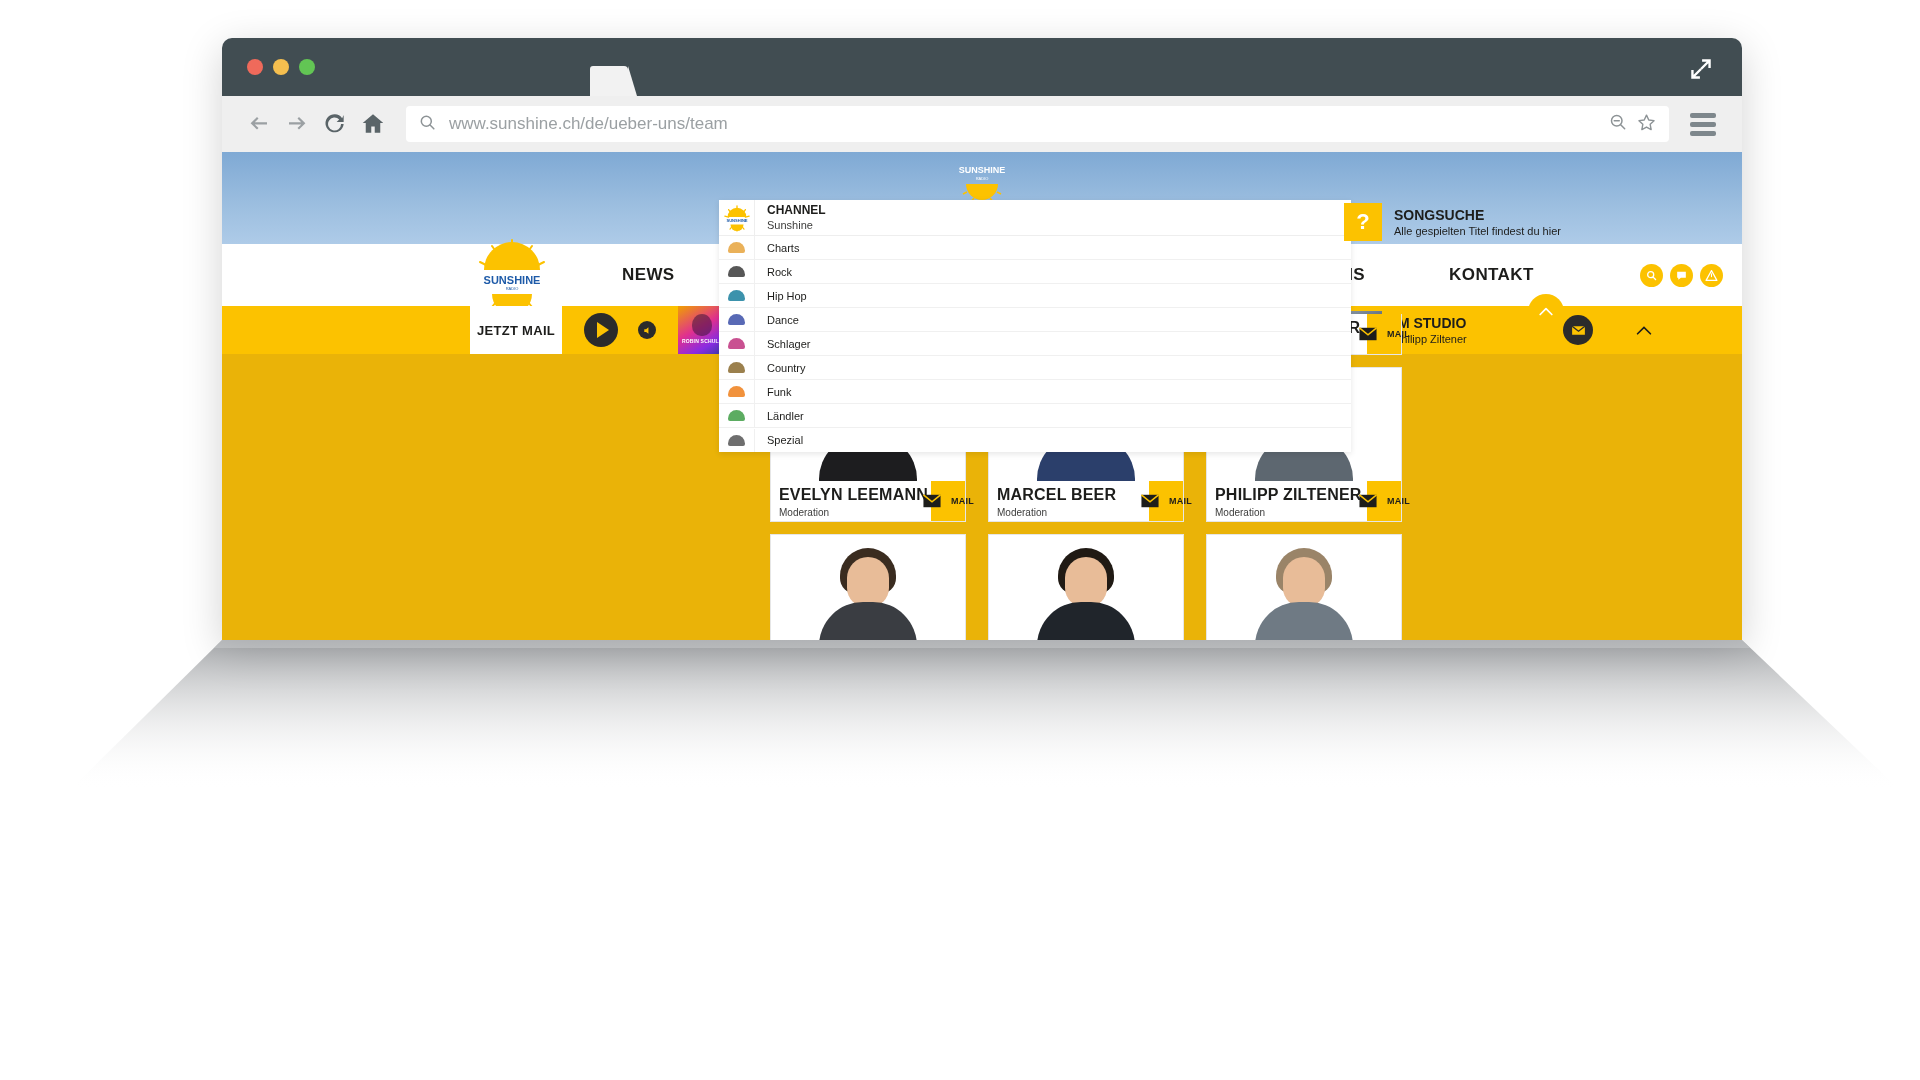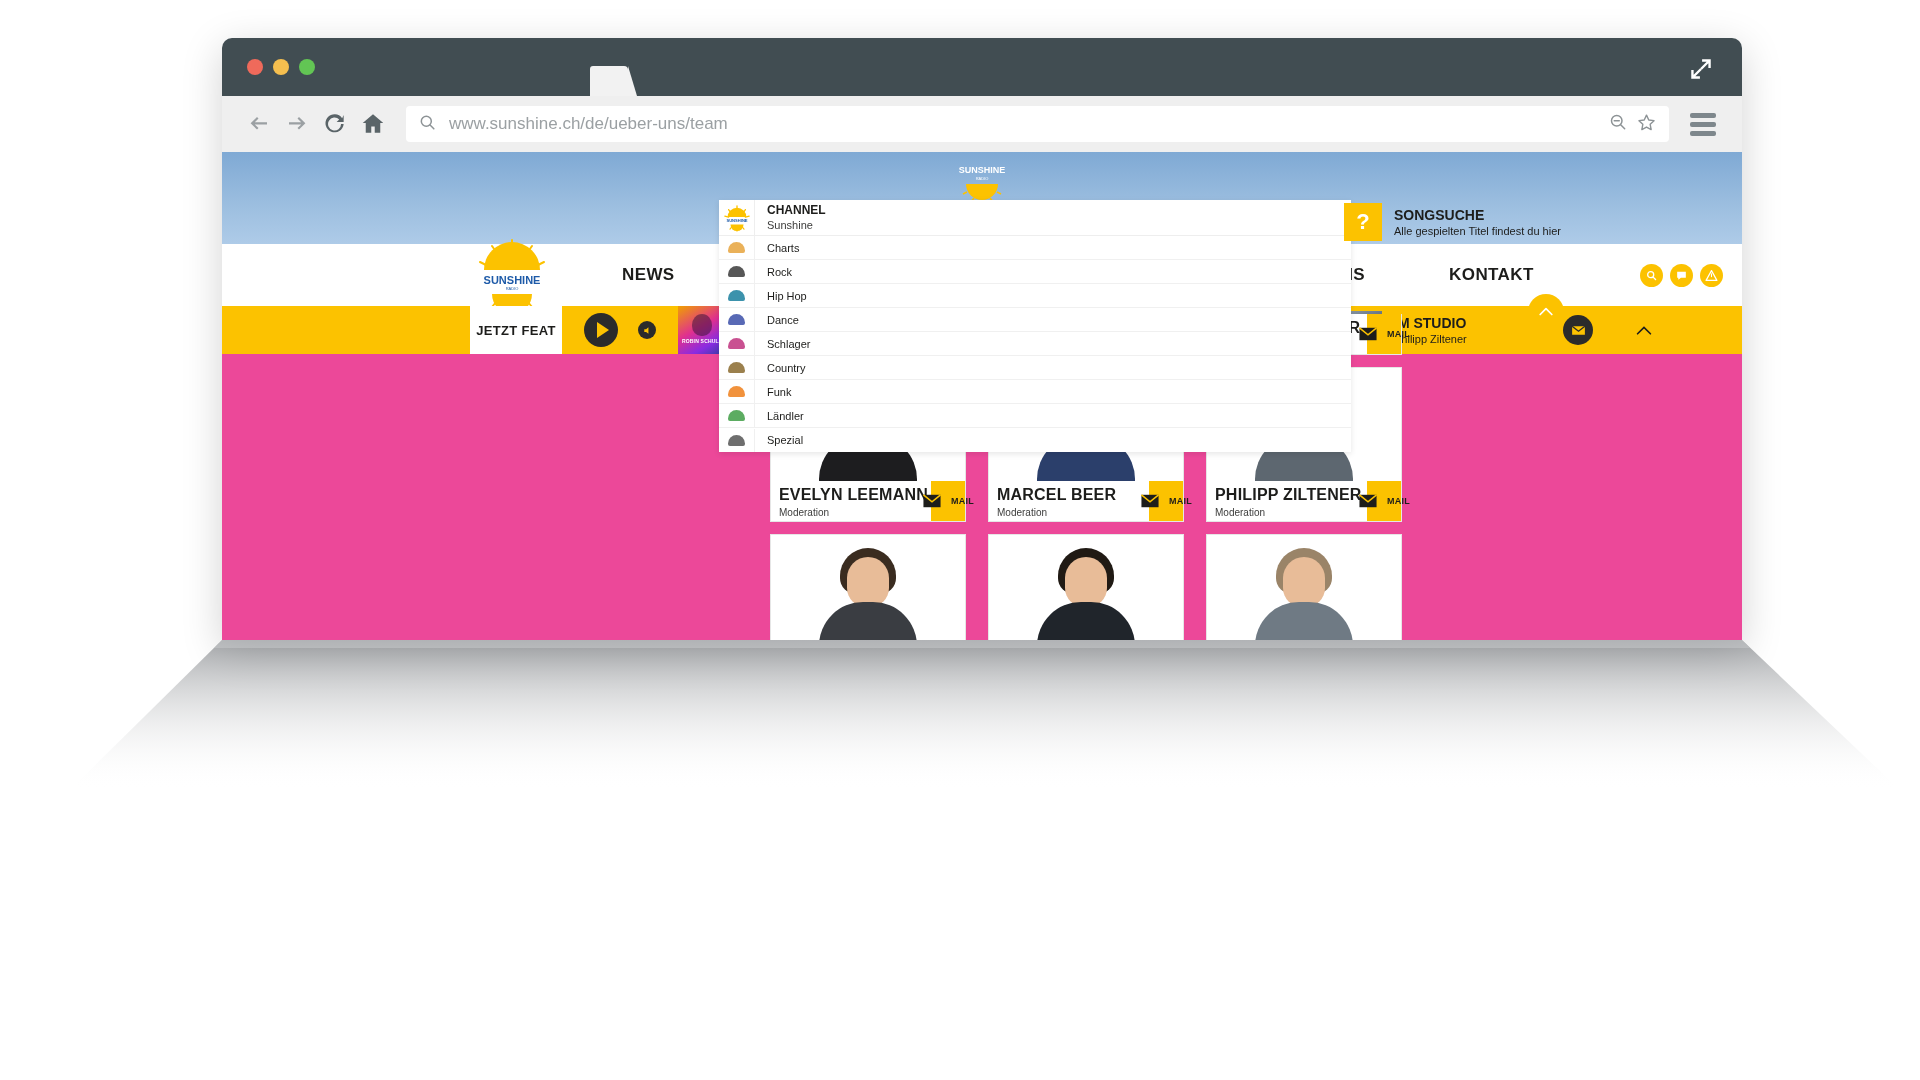"SUNSHINE" #page { background: #ec4899 -> #eab308 }
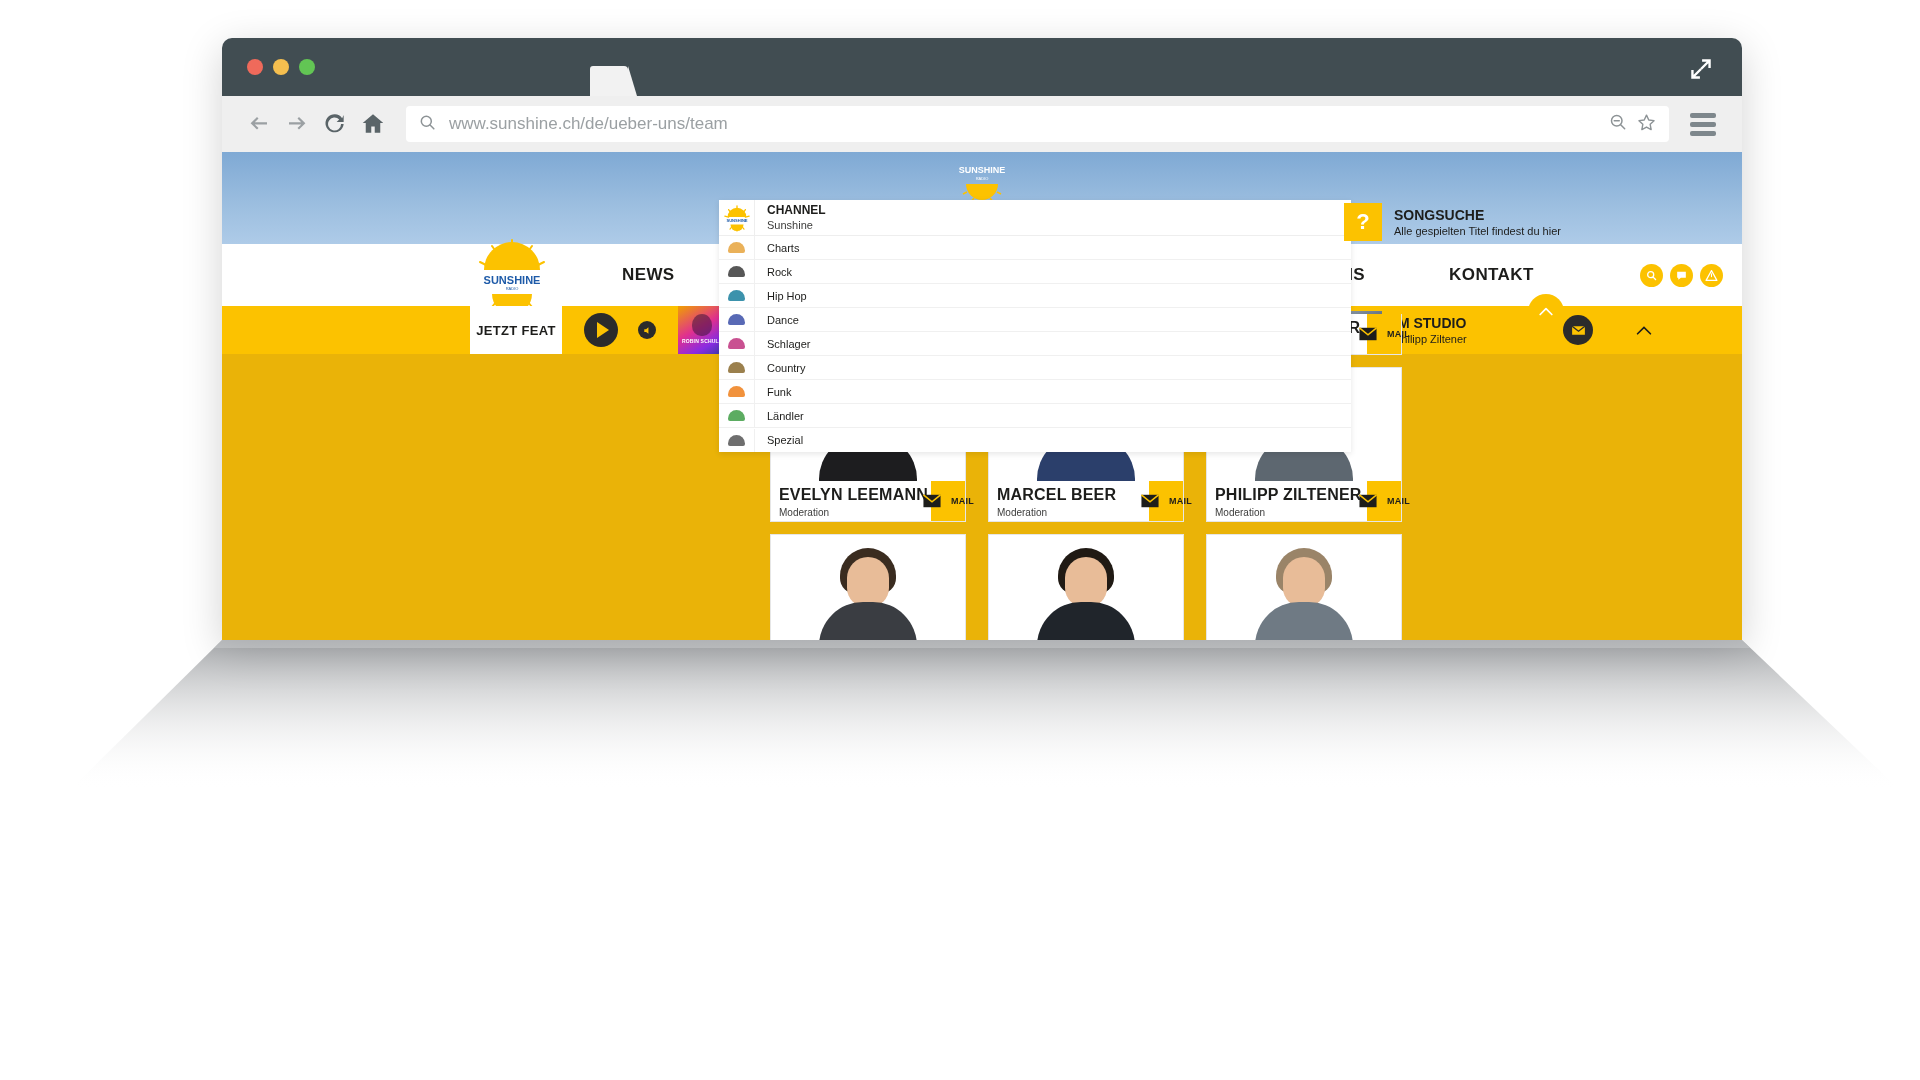"JETZT FEAT" span { text: FEAT -> MAIL }
